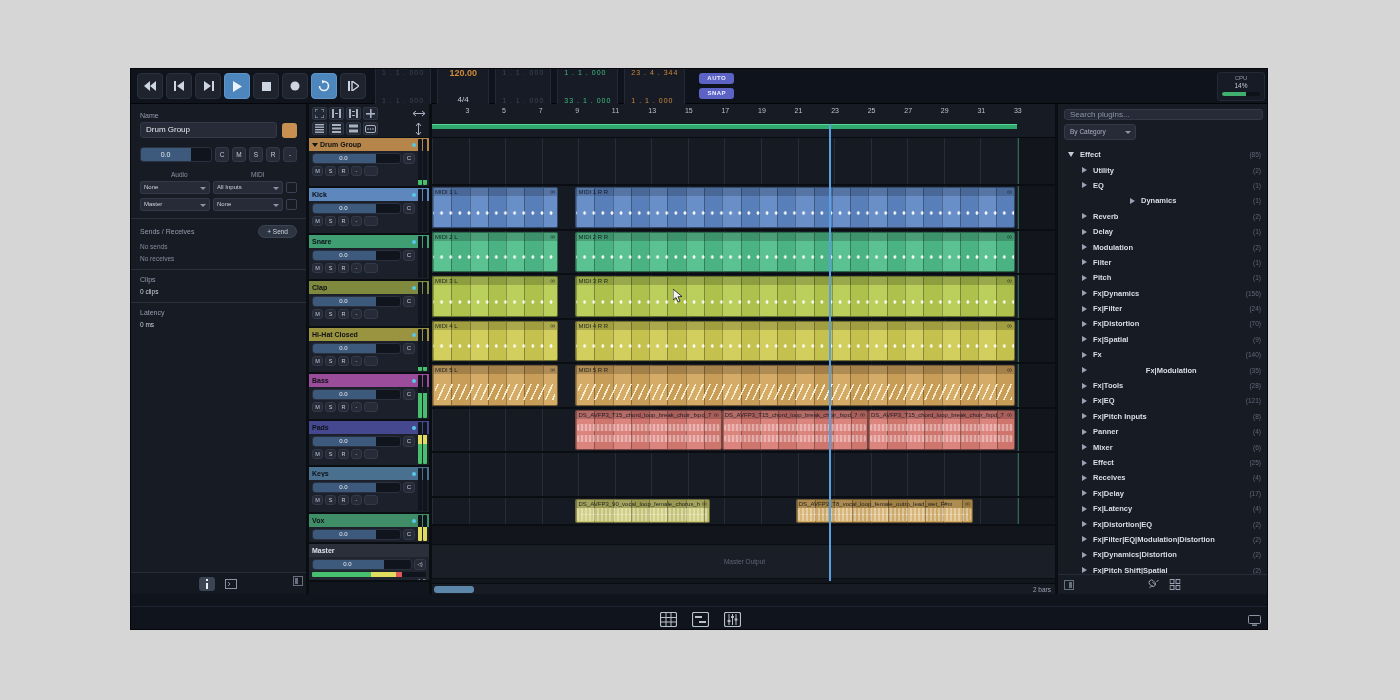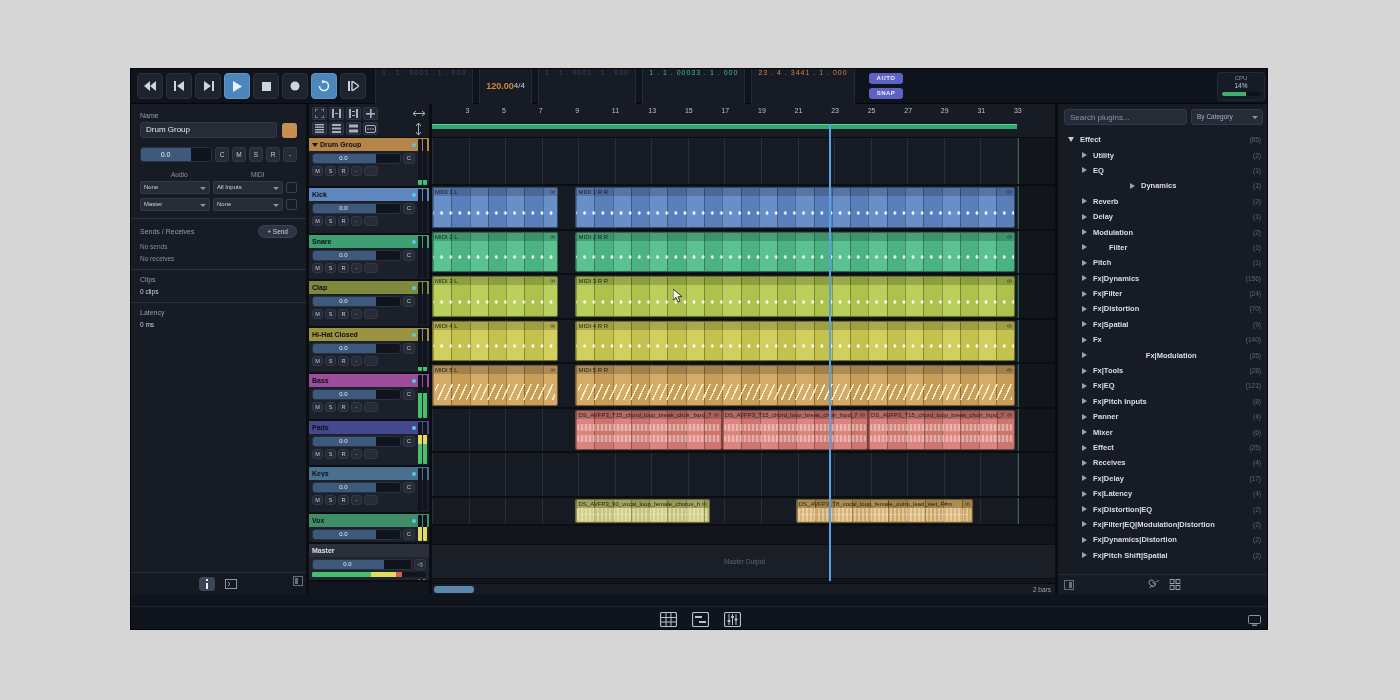"120.00" .disp { flex-direction: row -> column }
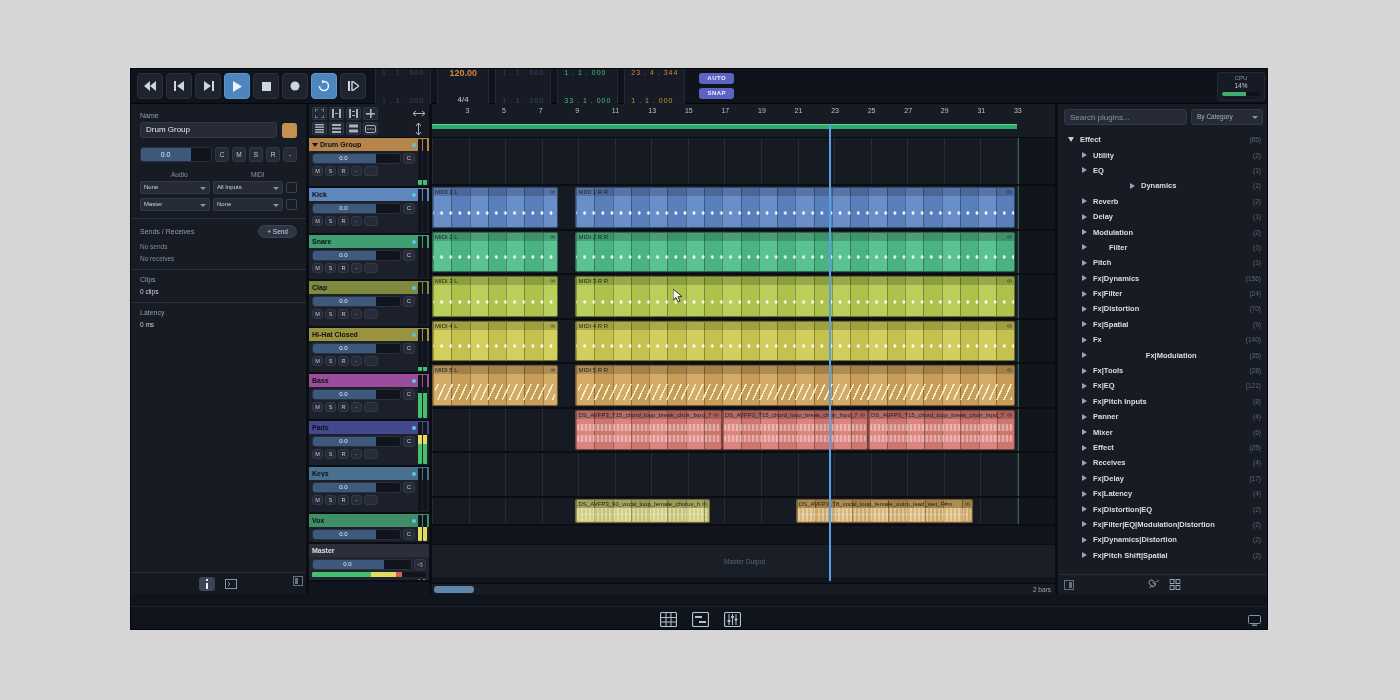"Search plugins..." .pb-top { flex-direction: none -> column }
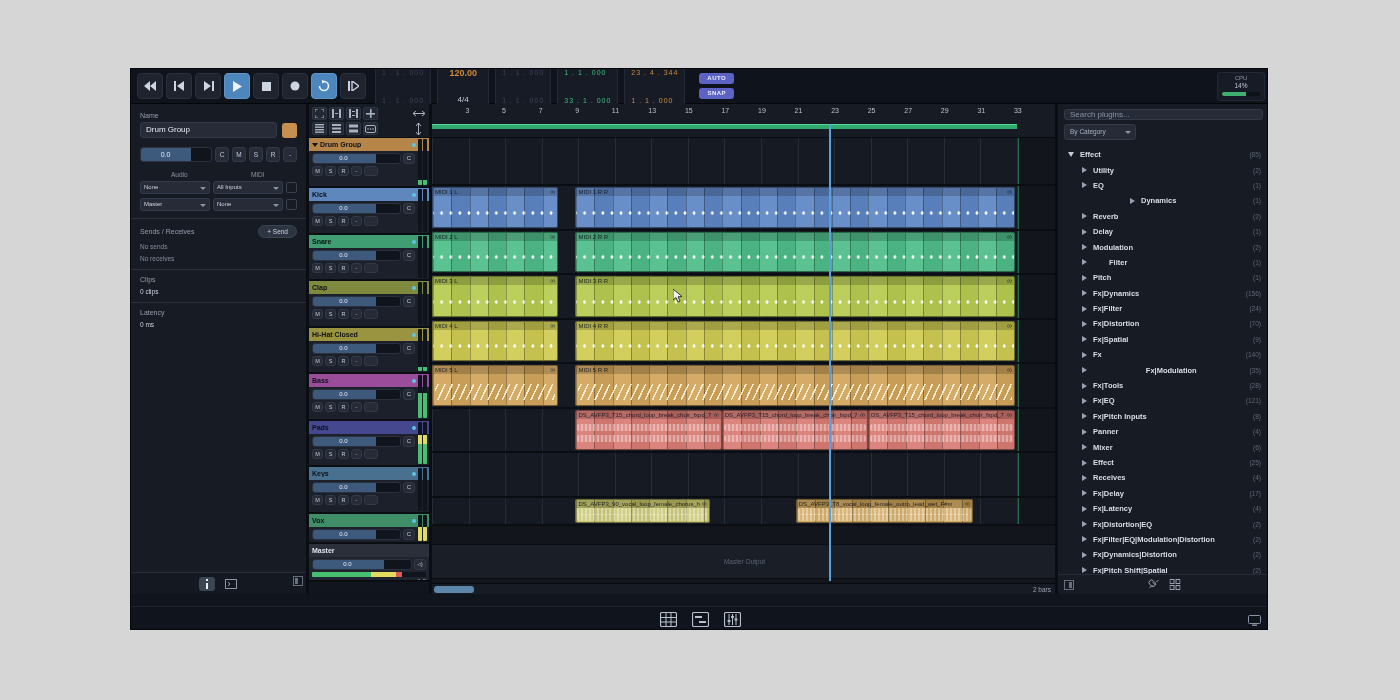"Filter" div.prow { gap: 16px -> none }
